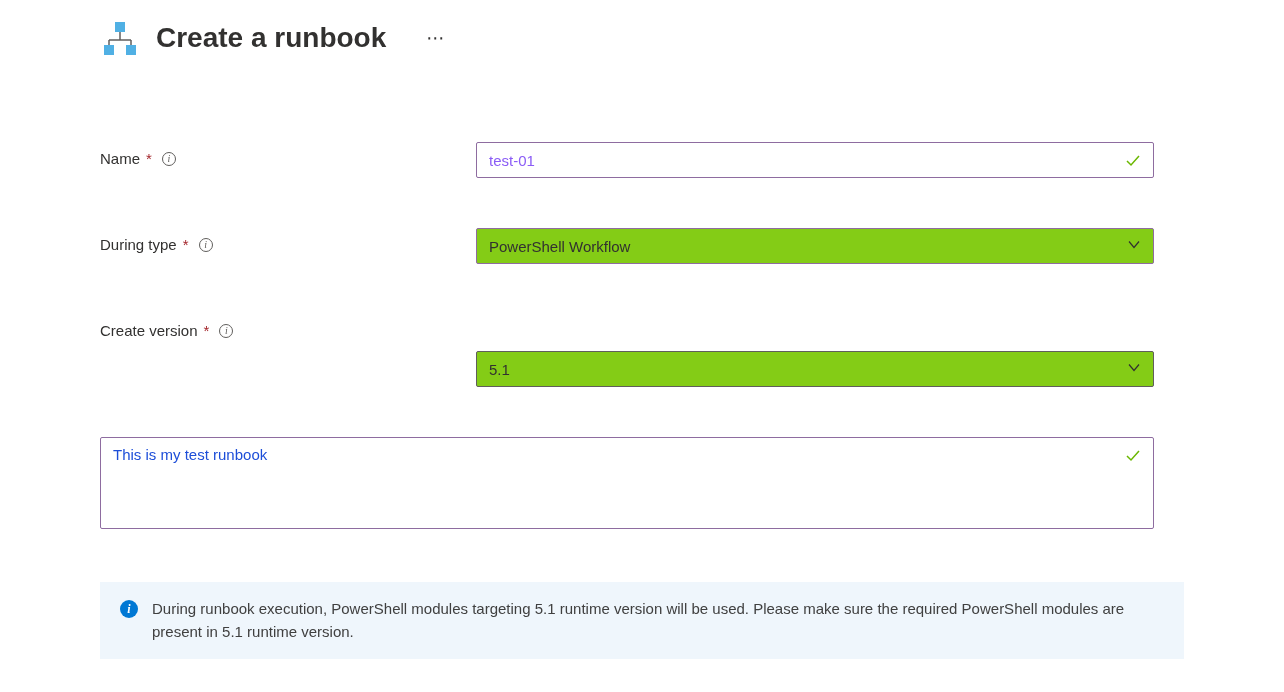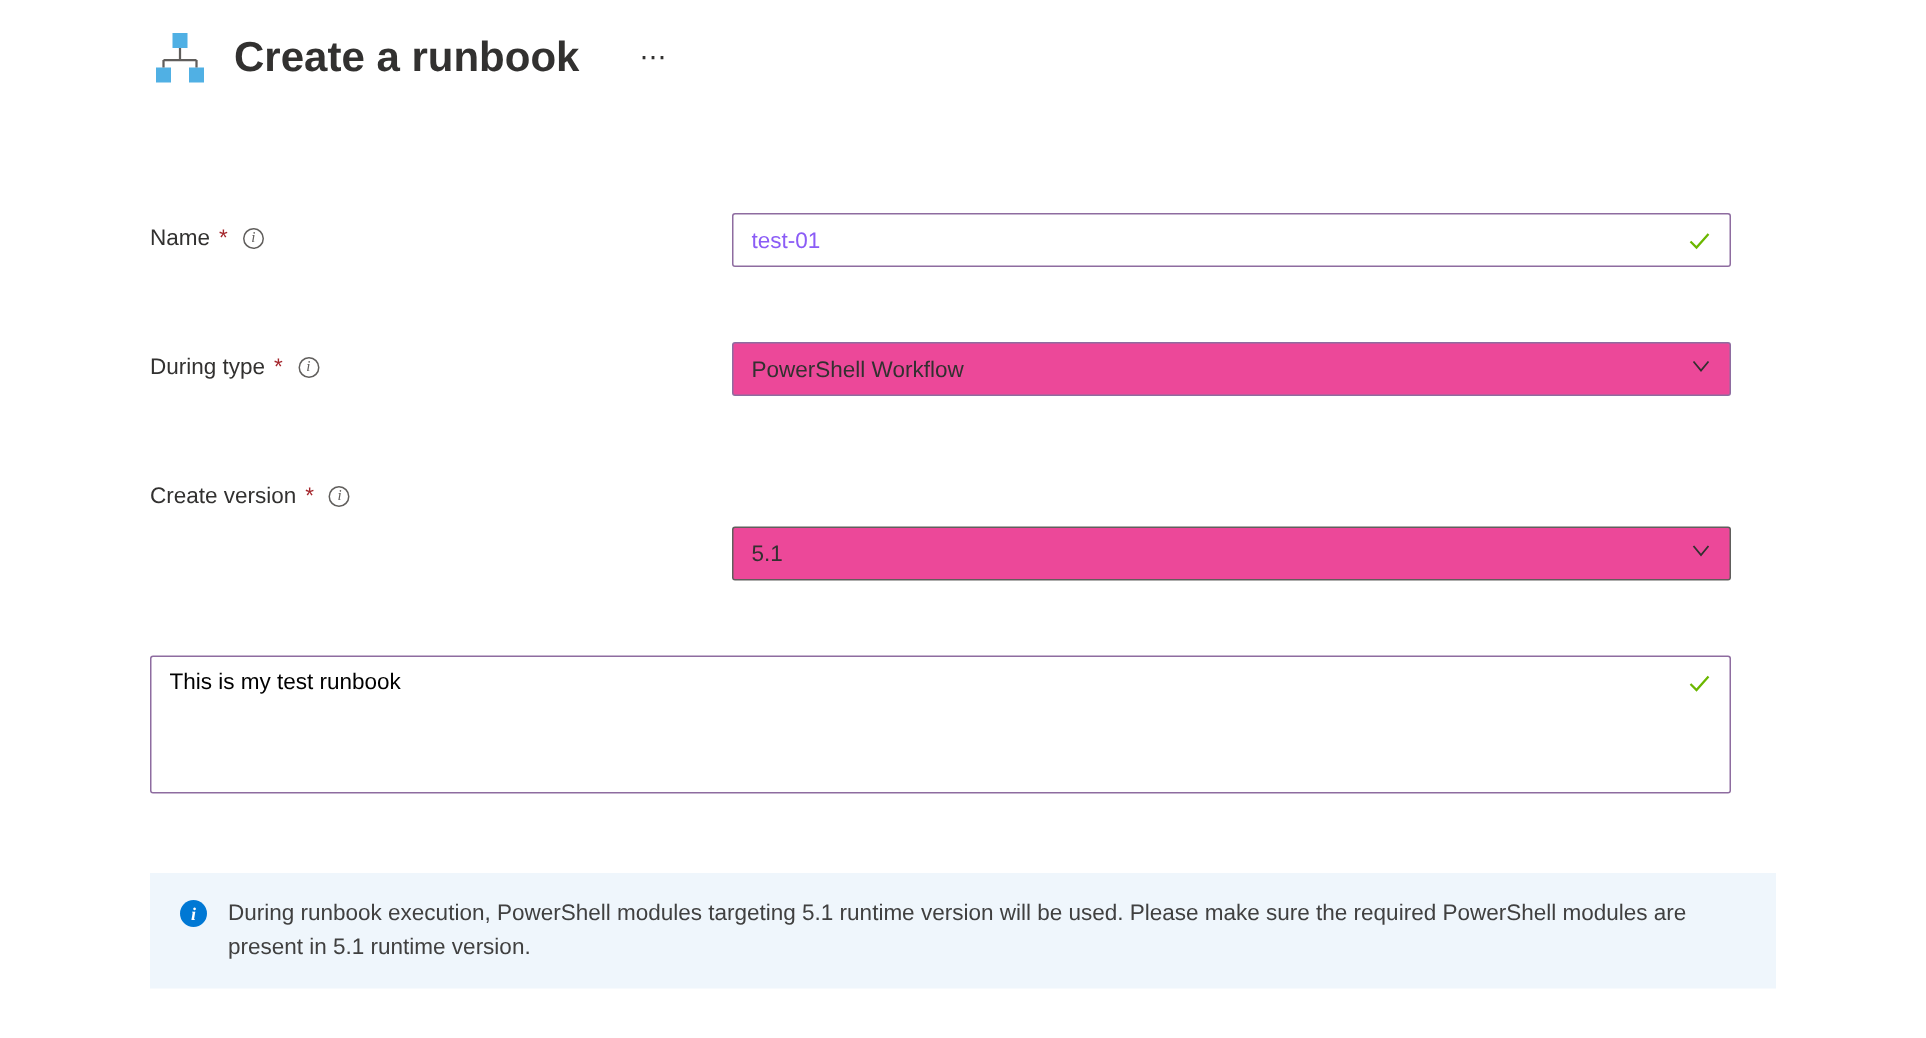"Name" .form-row { gap: 12px -> none }
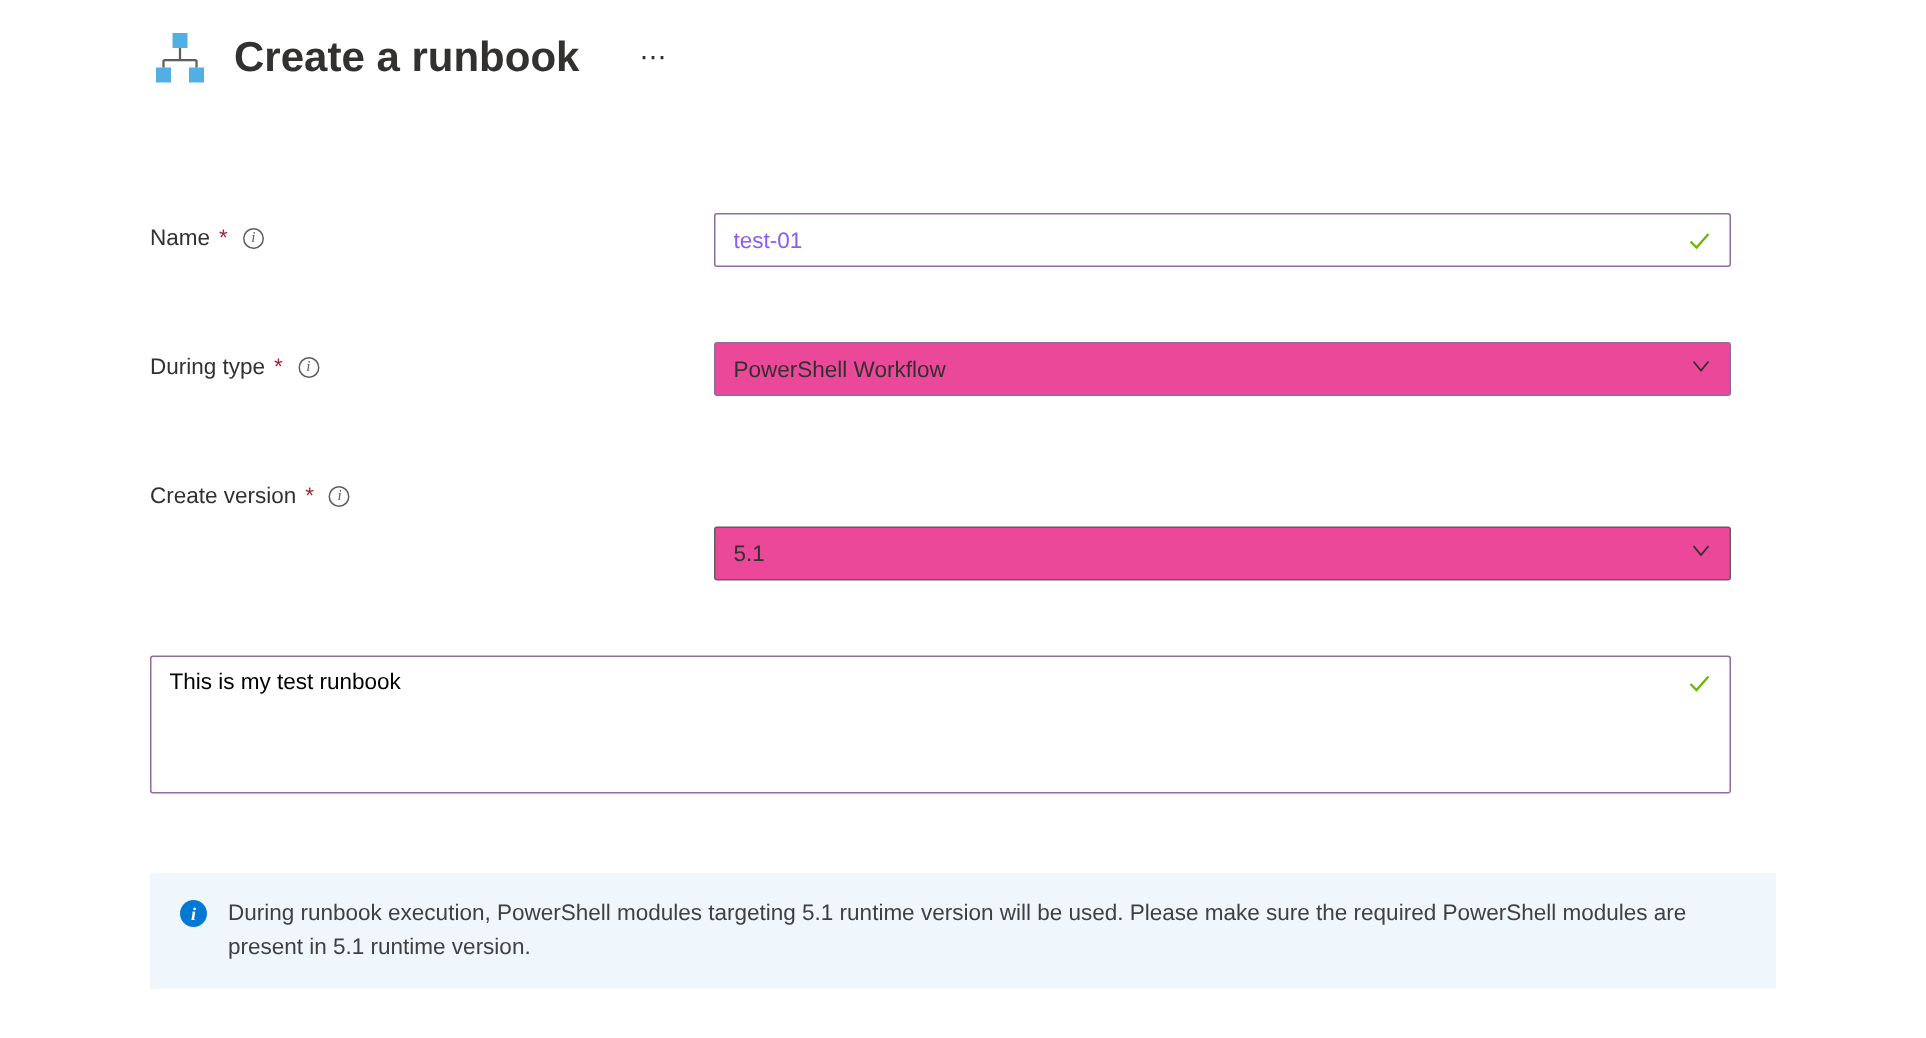"PowerShell Workflow" .dropdown { background: #ec4899 -> #84cc16 }
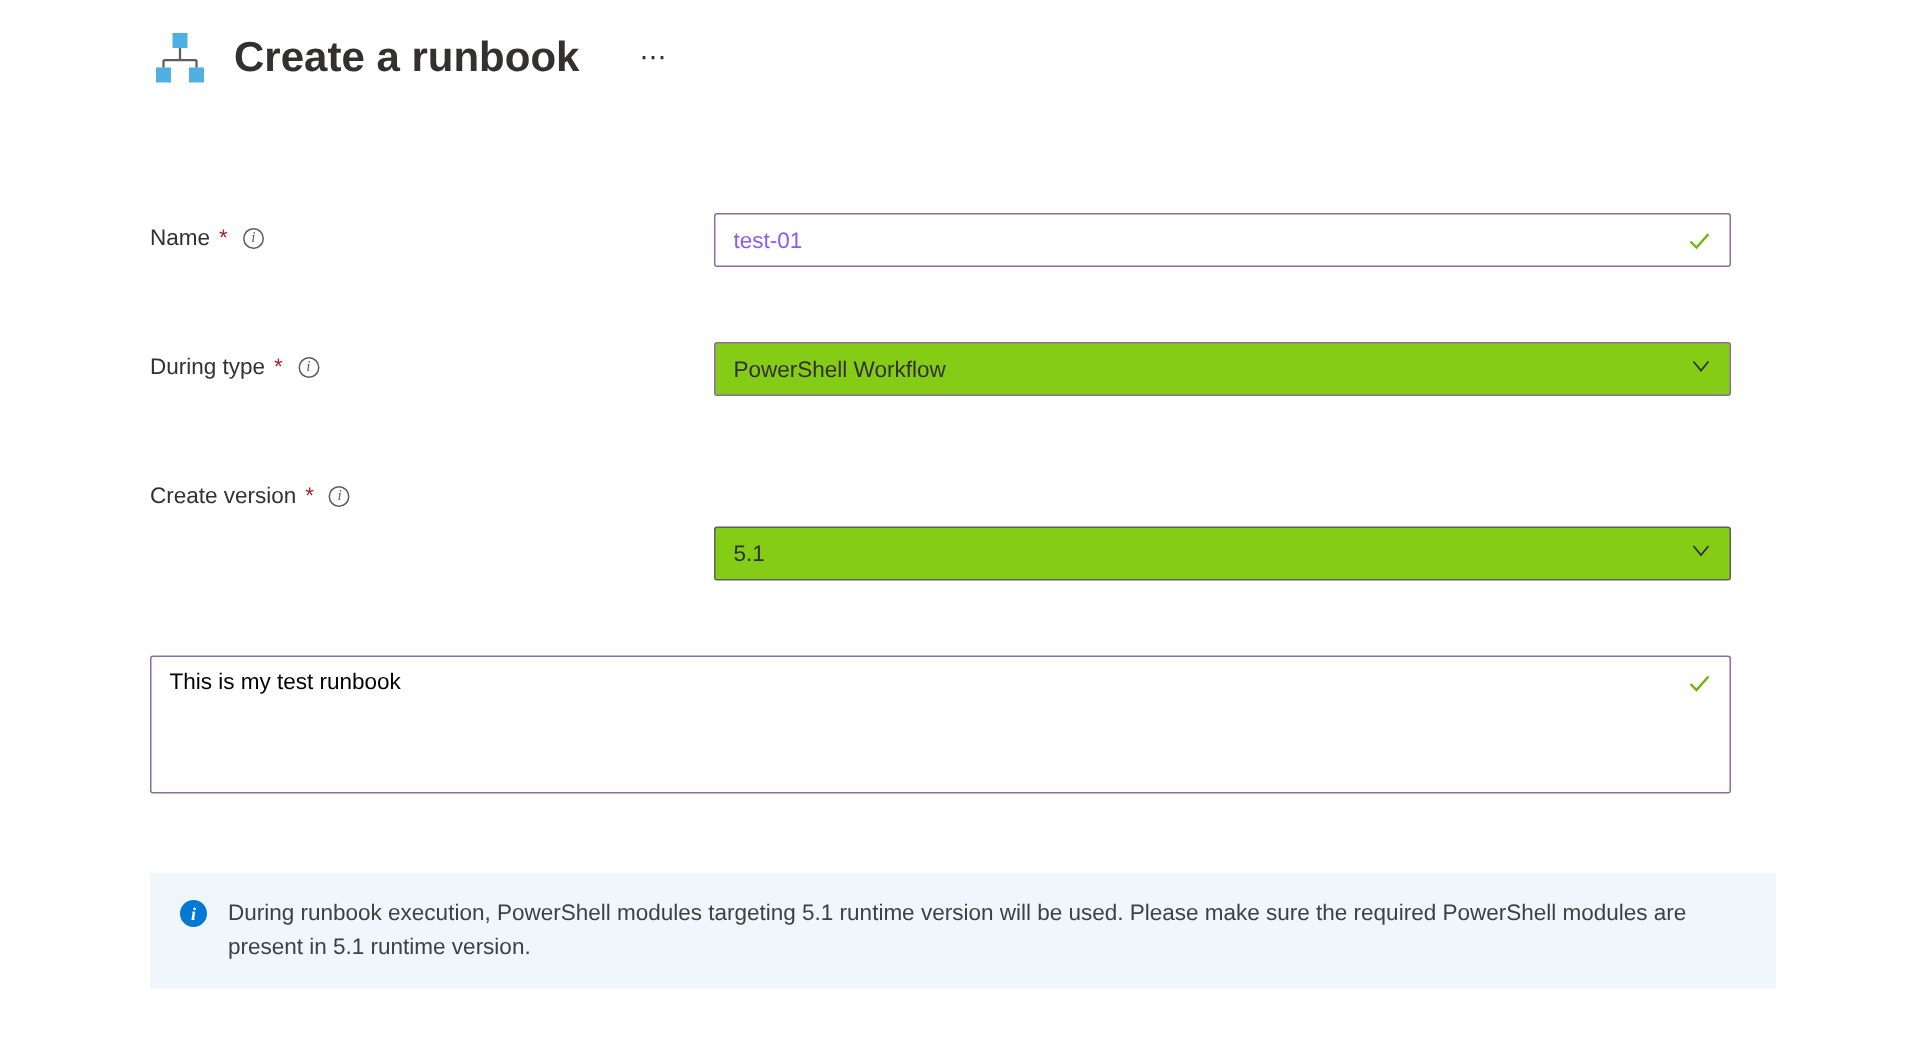"This is my test runbook" .textarea-input { color: #000000 -> #1d4ed8 }
